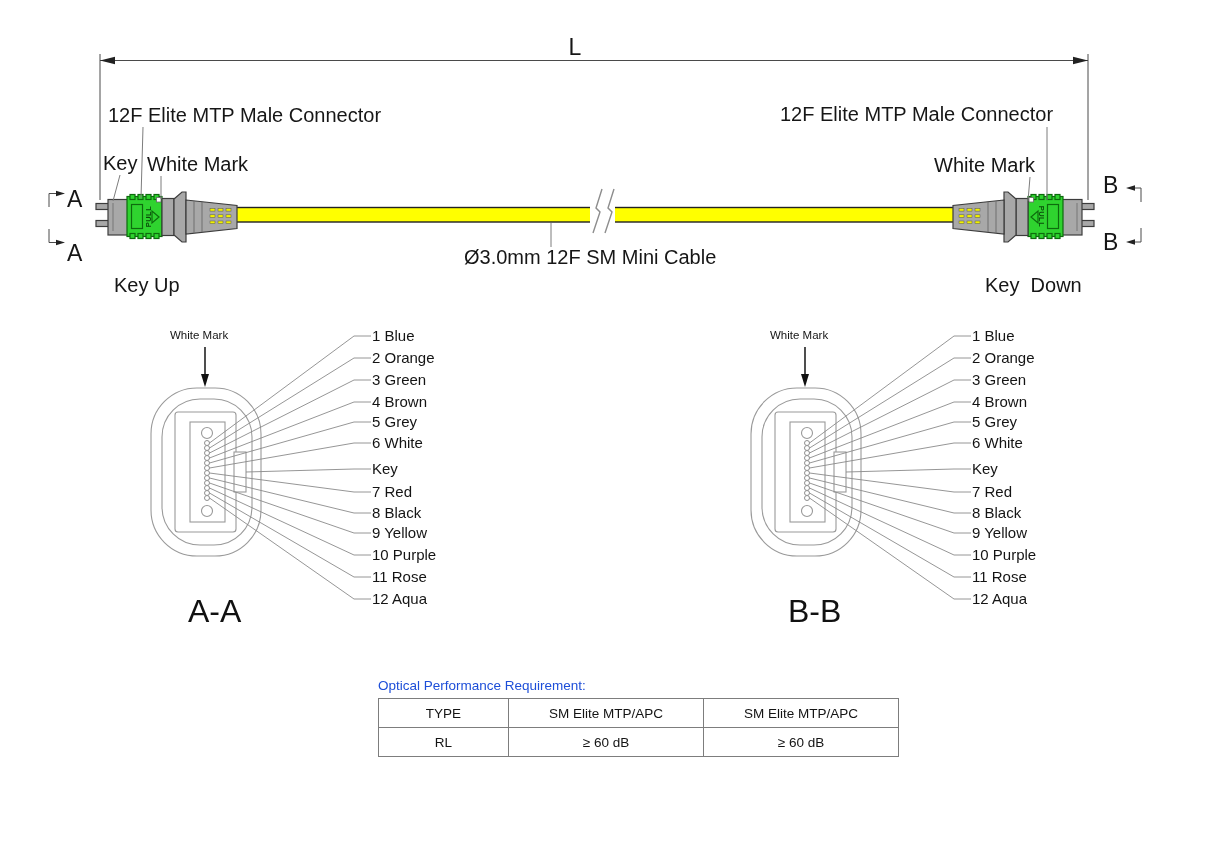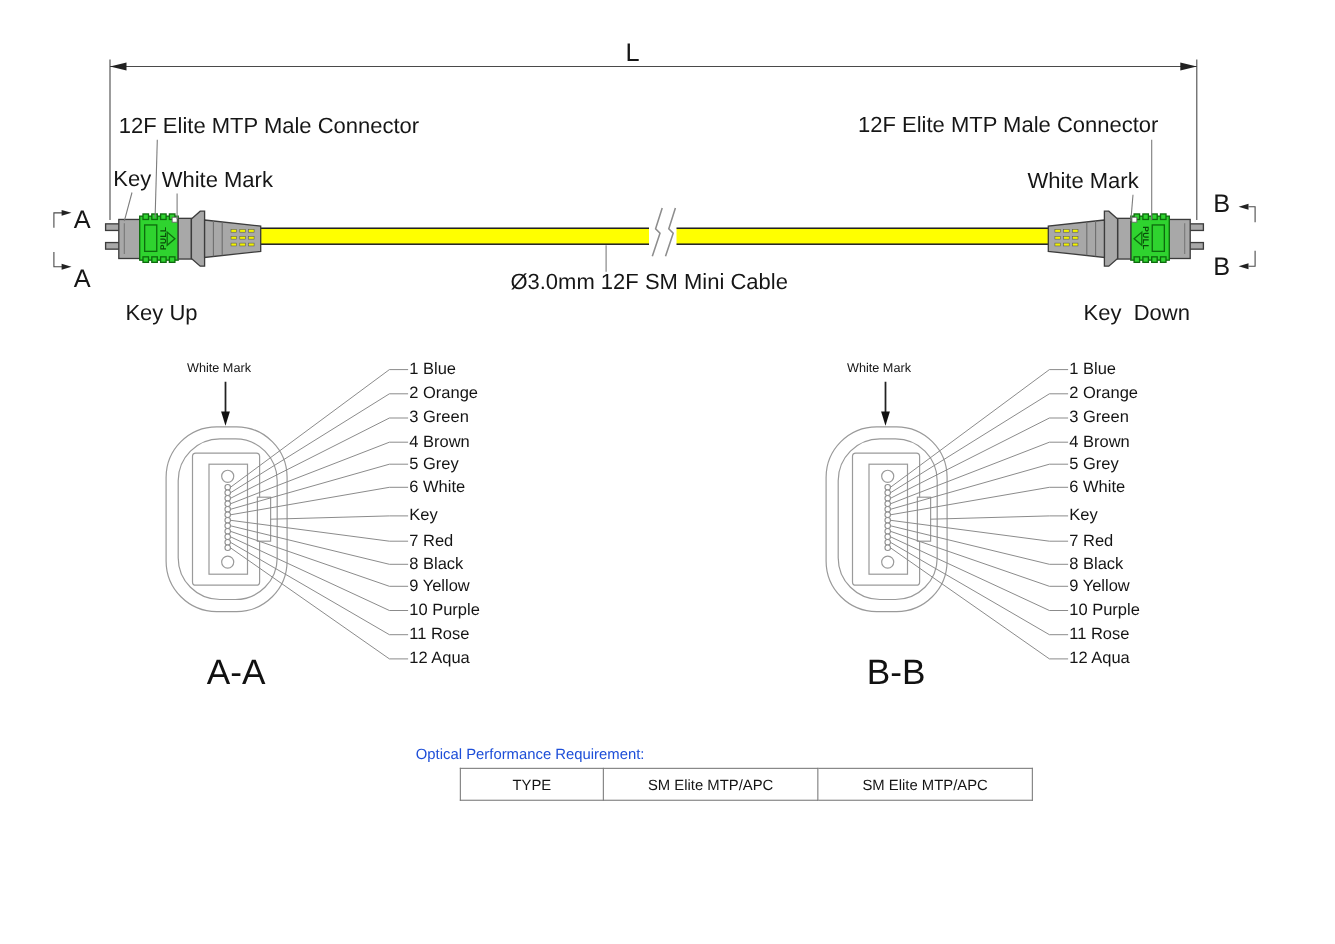"TYPE" table.perf { margin-left: 40px -> none }
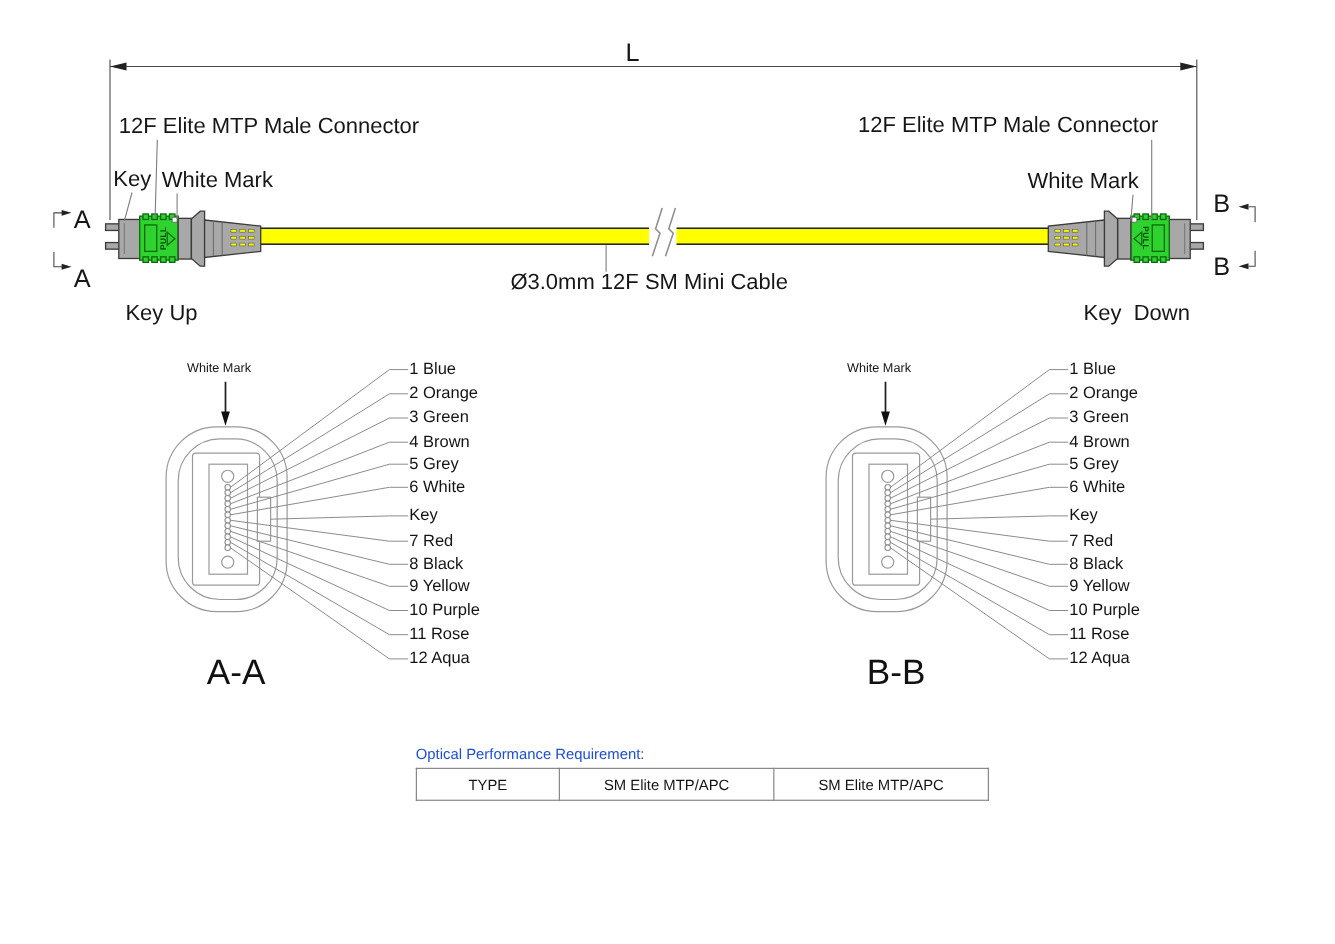"RL" tr { html: none -> <tr> <td>RL</td> <td>≥ 60 dB</td> <td>≥ 60 dB</td> </tr> }
